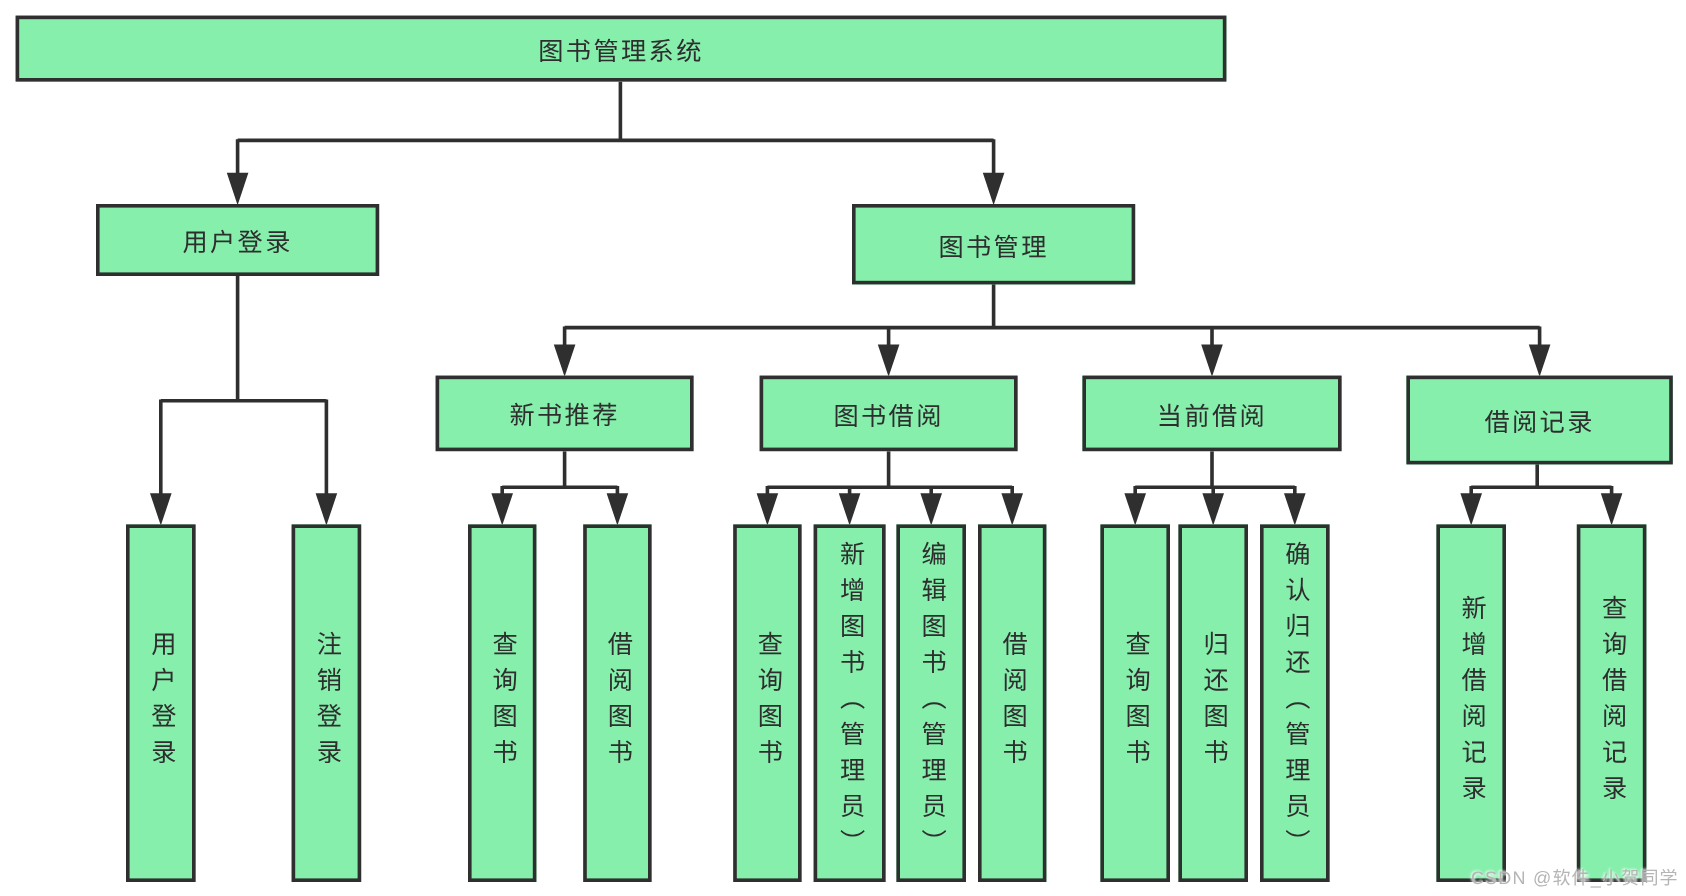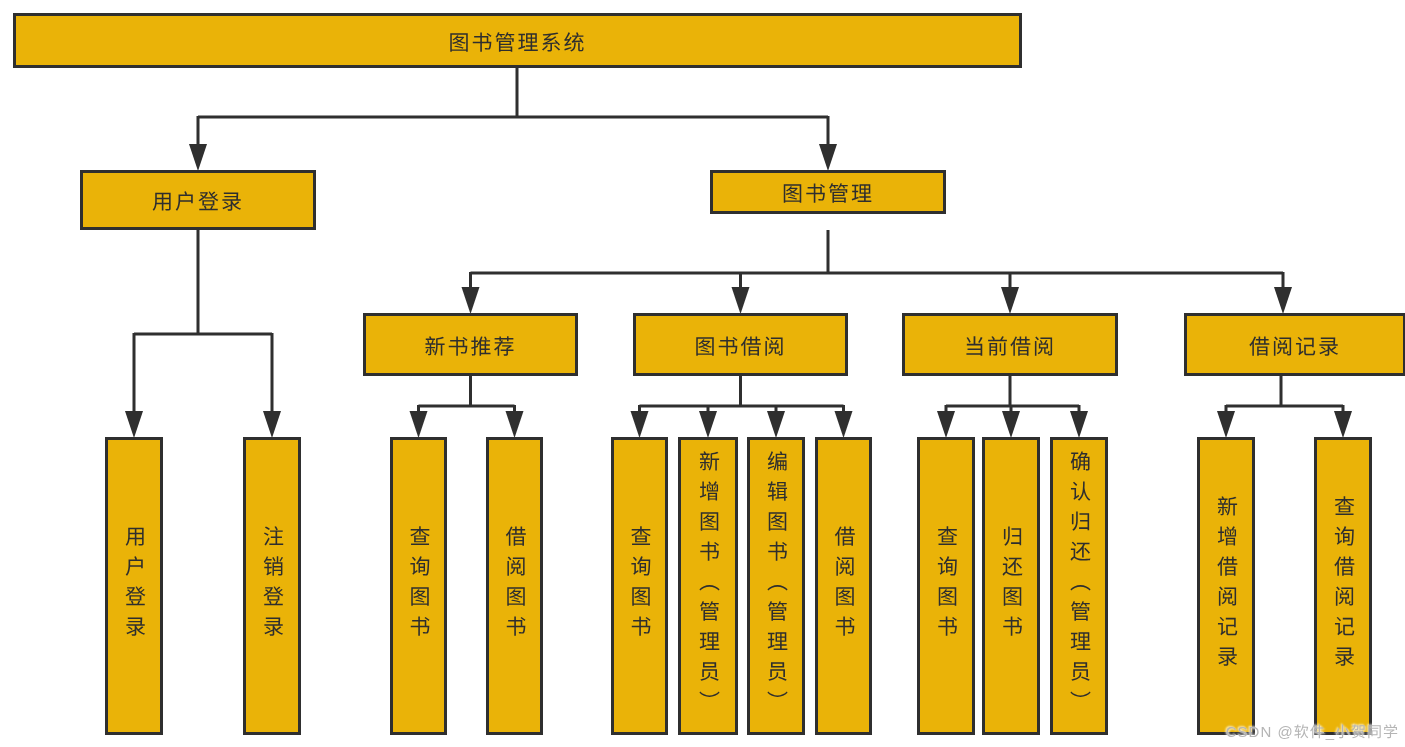"图书管理系统" .node { background: #eab308 -> #86efac }
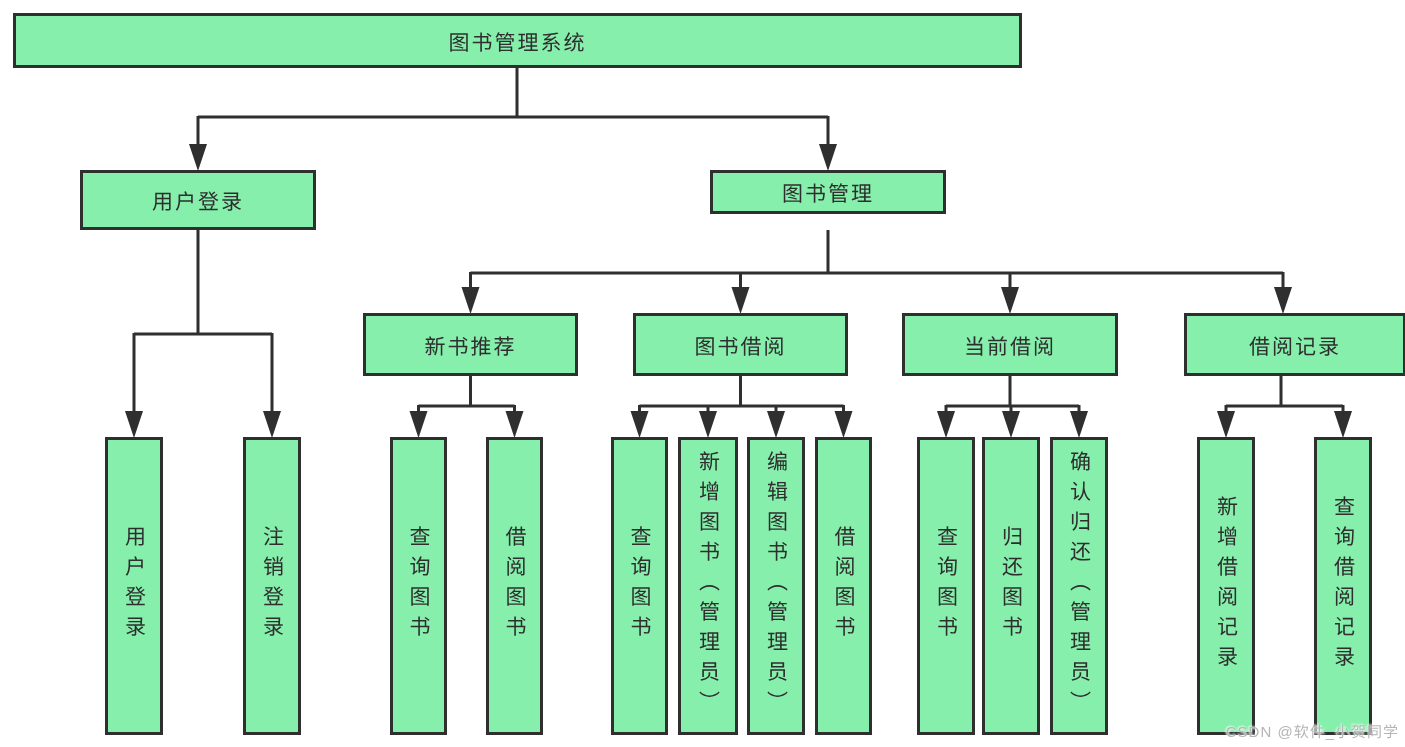"图书管理" .n-book-mgmt { height: 44px -> 67px }
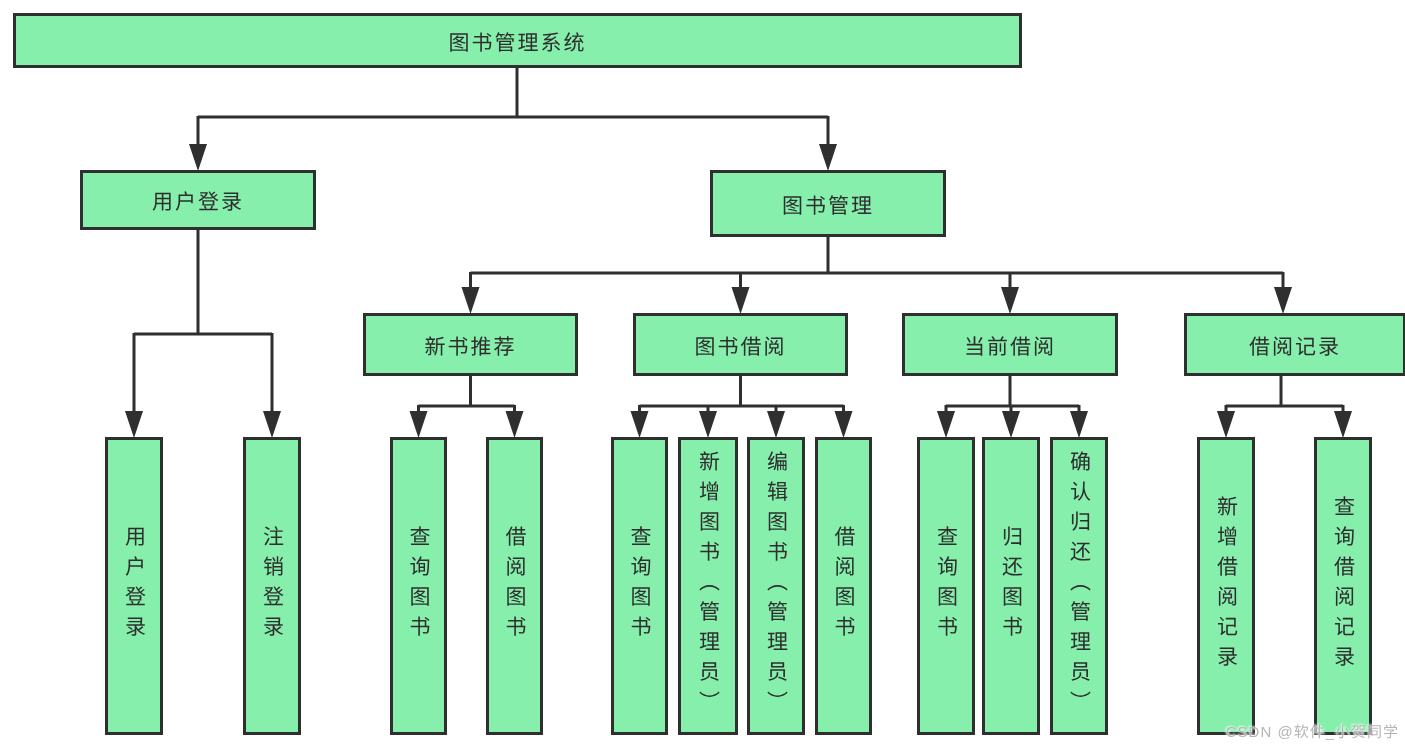"借阅记录" .n-borrow-record { height: 63px -> 74px; margin-left: 12px -> none }
